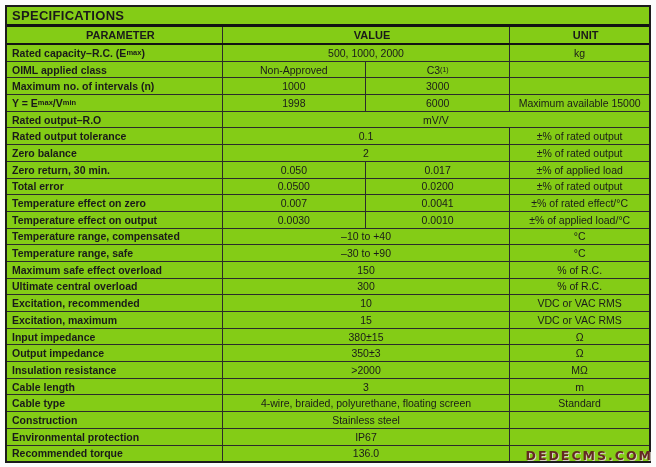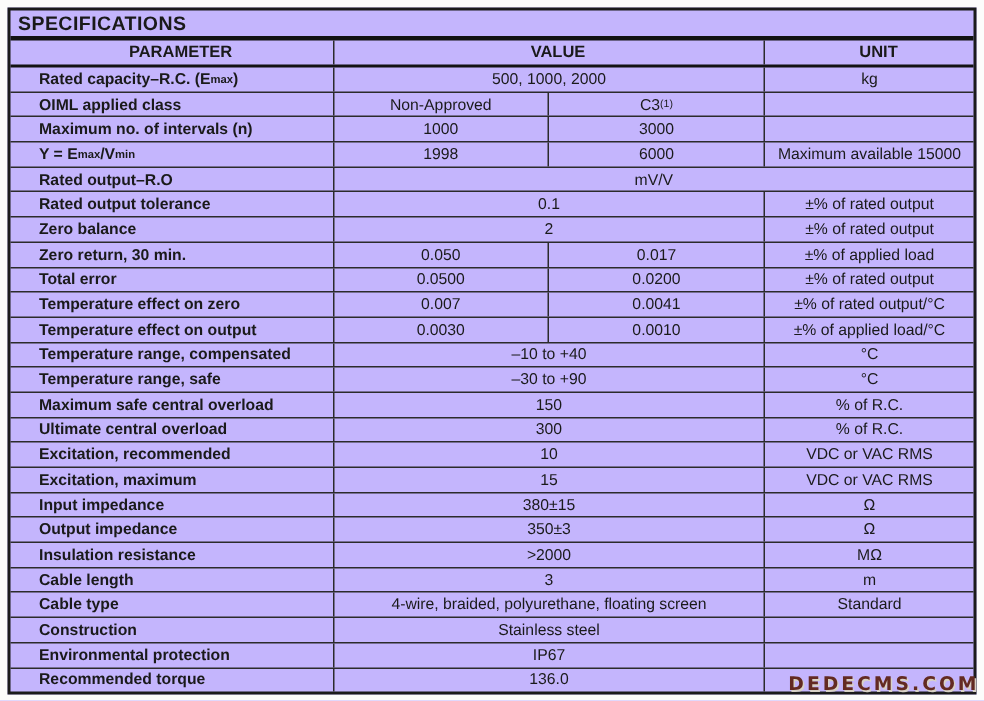"SPECIFICATIONS" .table-wrap { background: #c4b5fd -> #84cc16 }
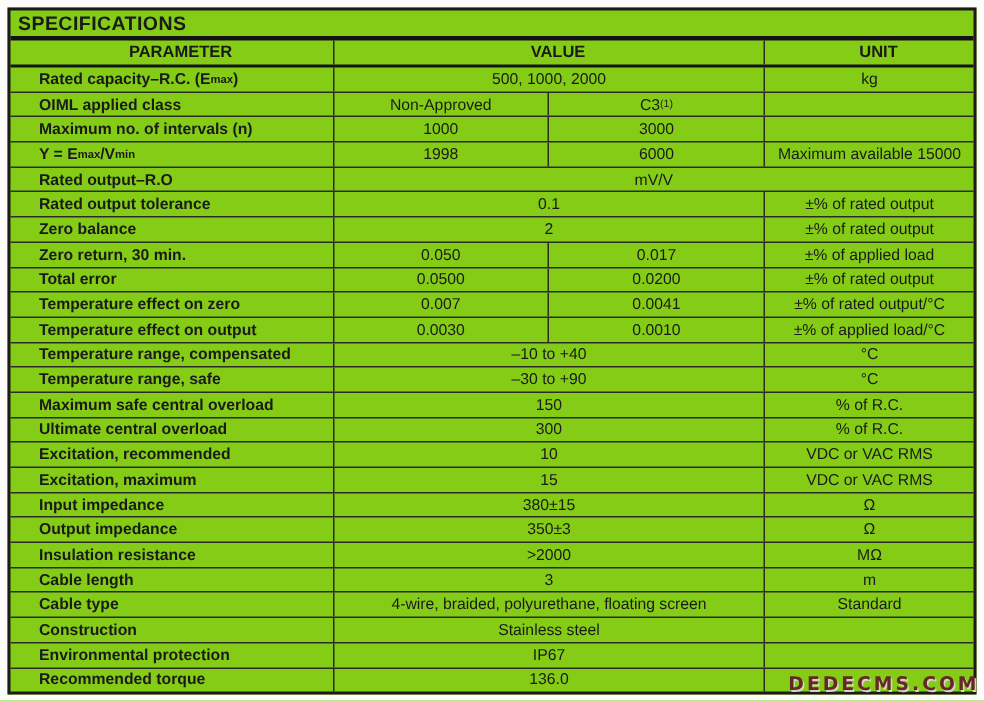"Rated capacity–R.C. (E )" .c-param { padding-left: 19px -> 5px }
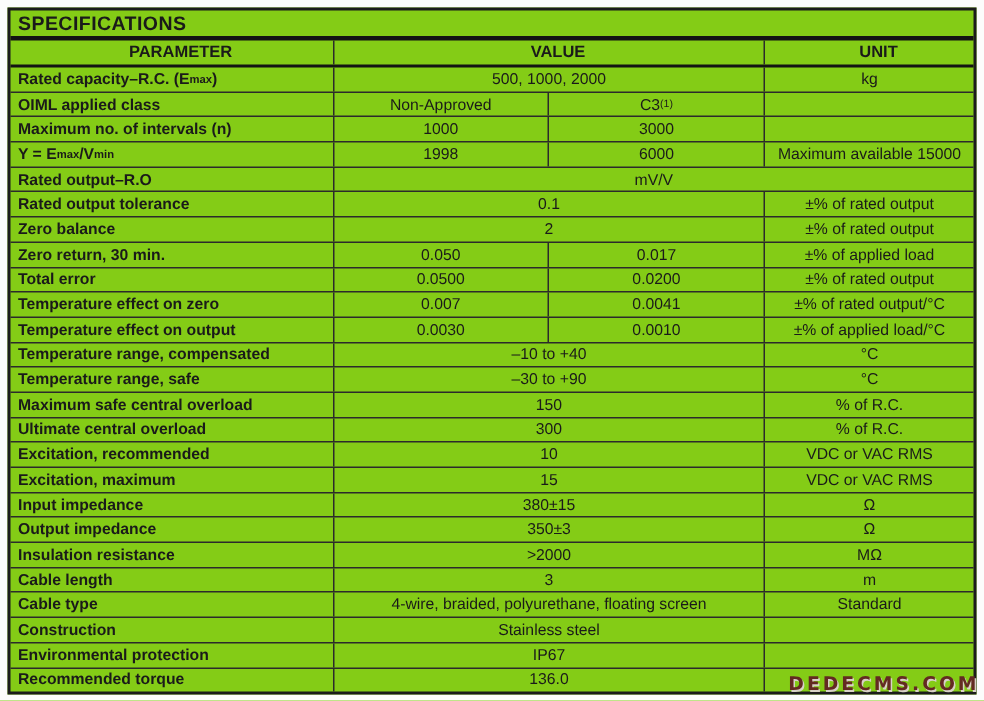"±% of rated output/°C" div.c-unit { text: output/ -> effect/ }
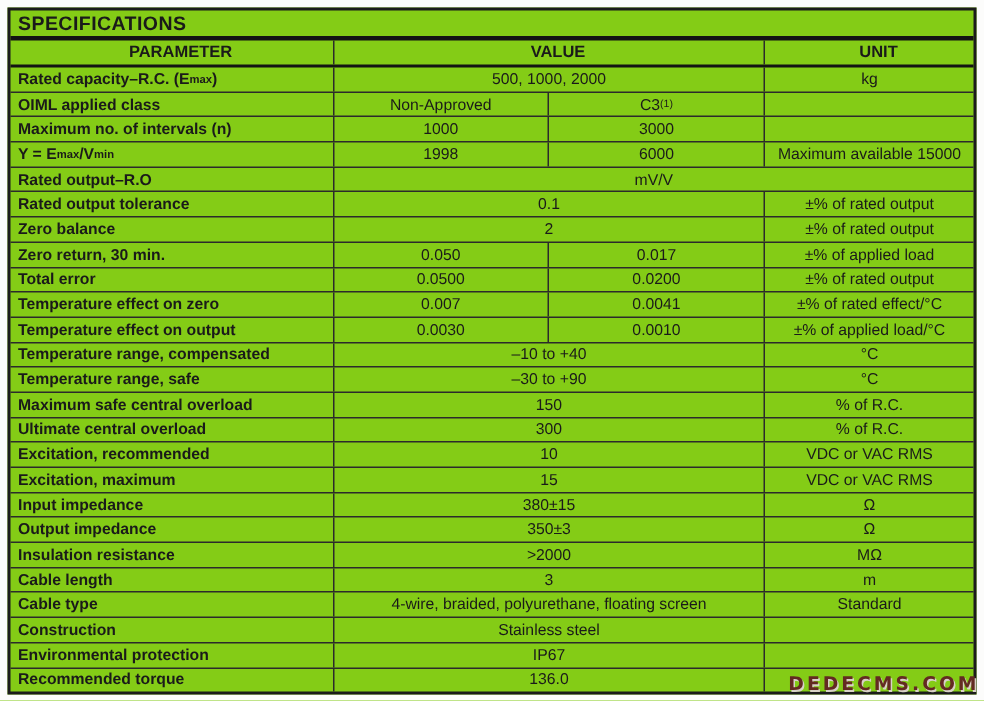"Maximum safe central overload" div.c-param { text: central -> effect }
